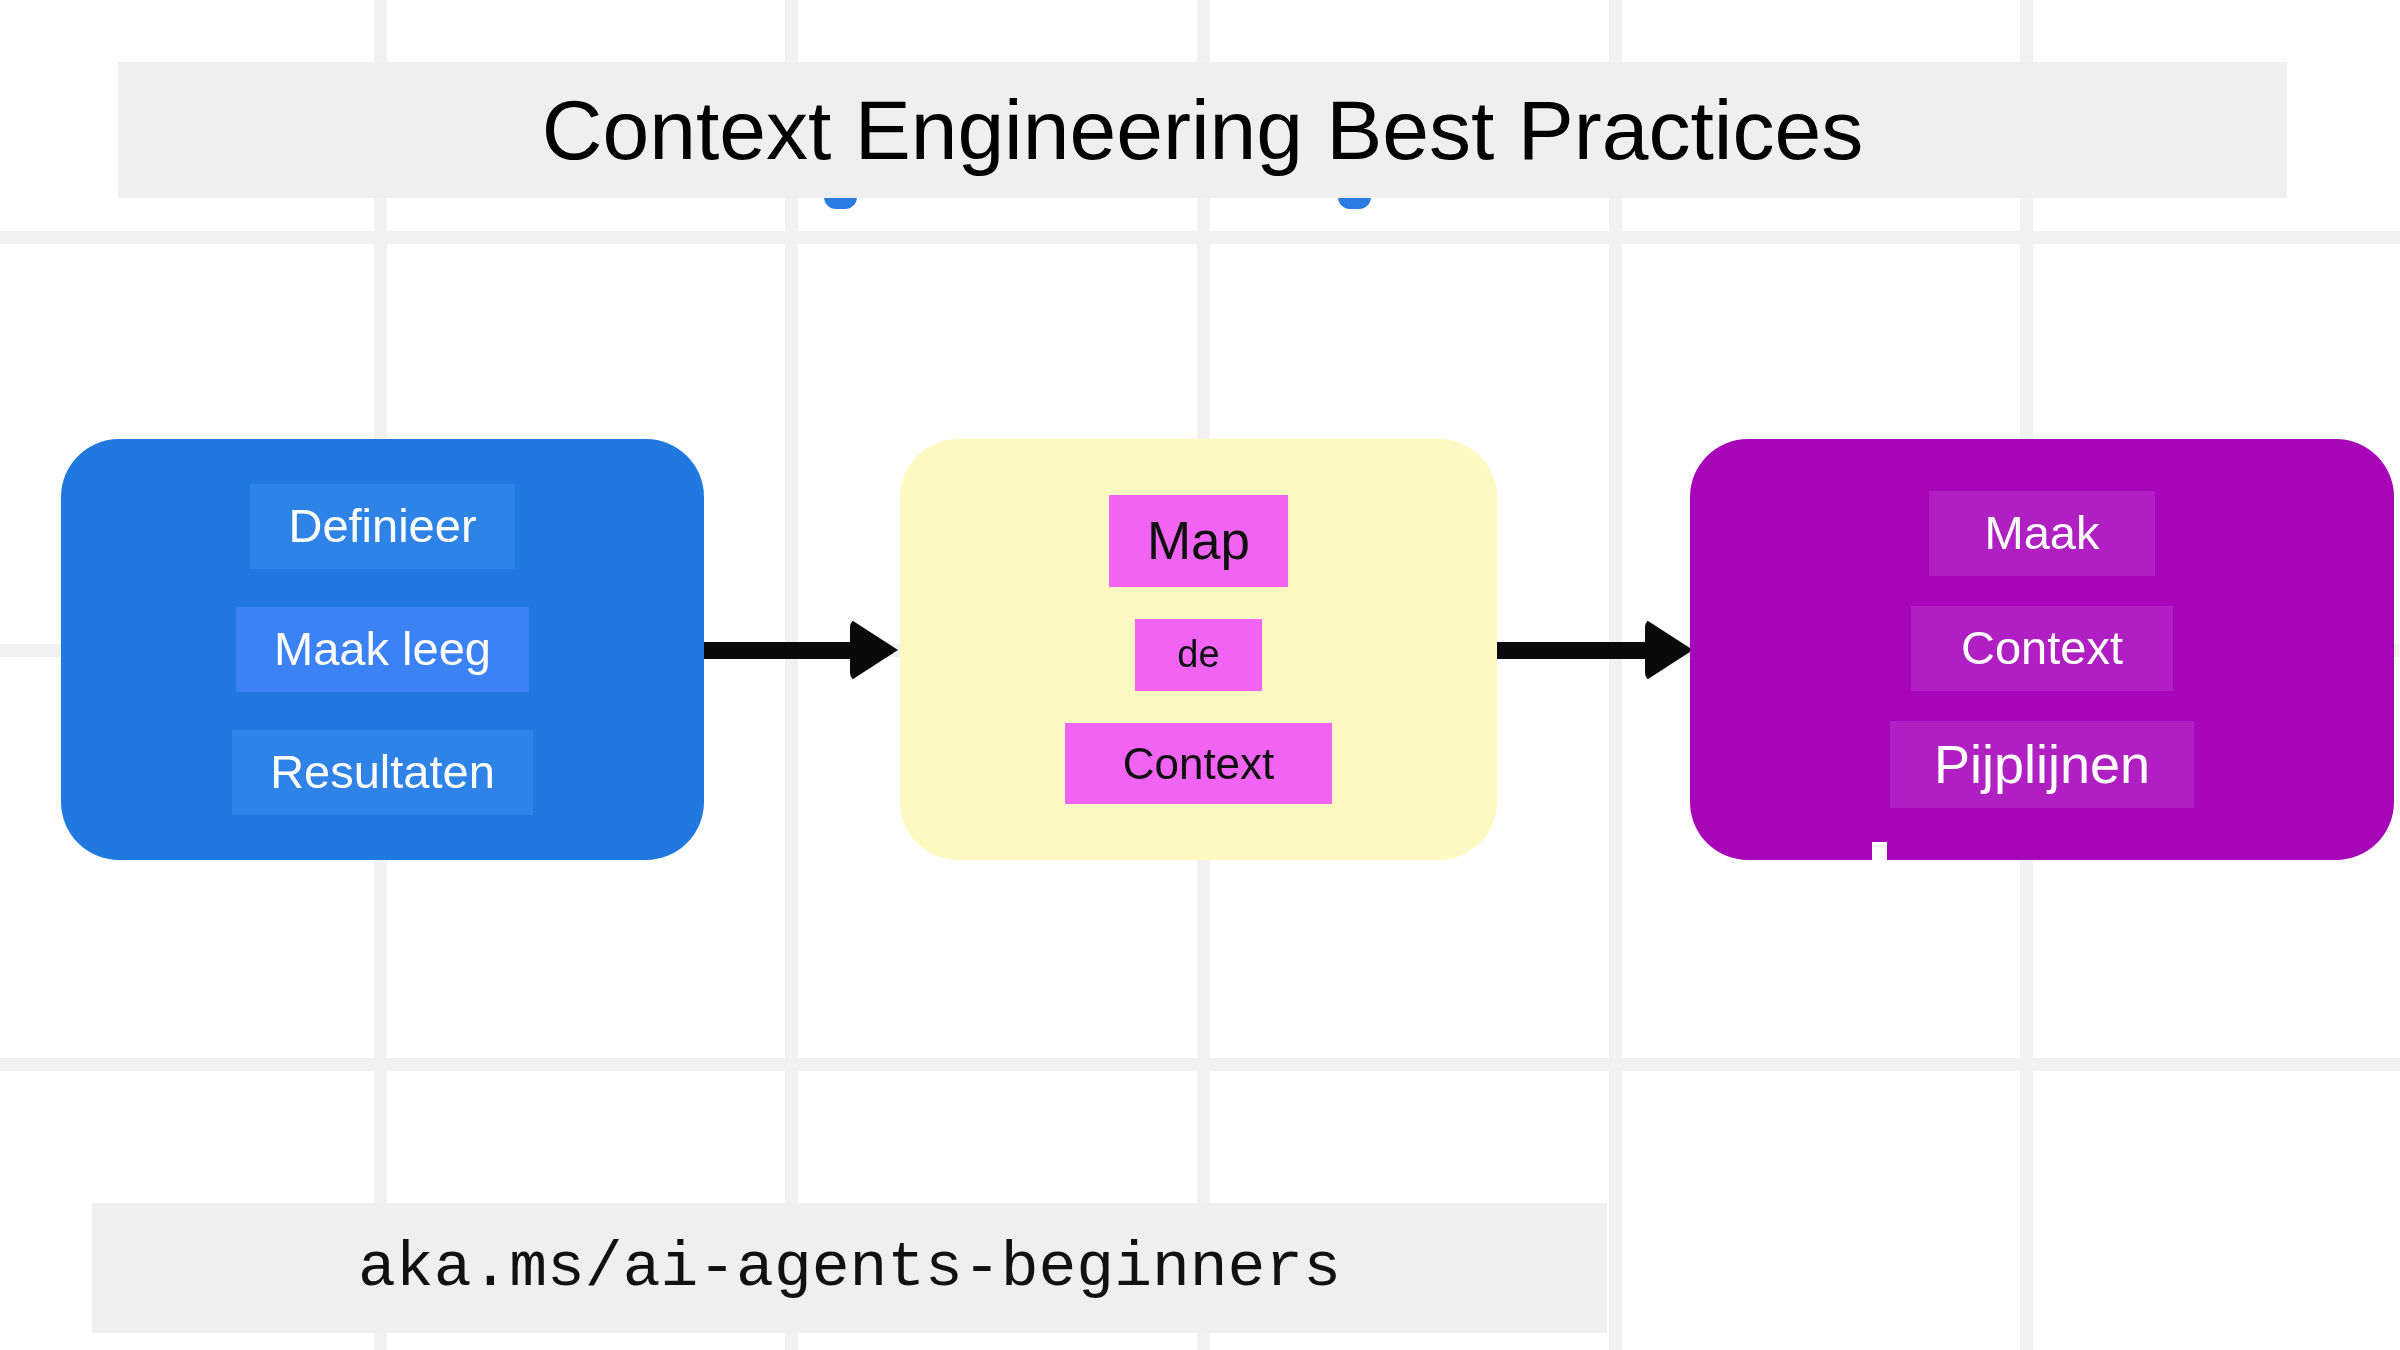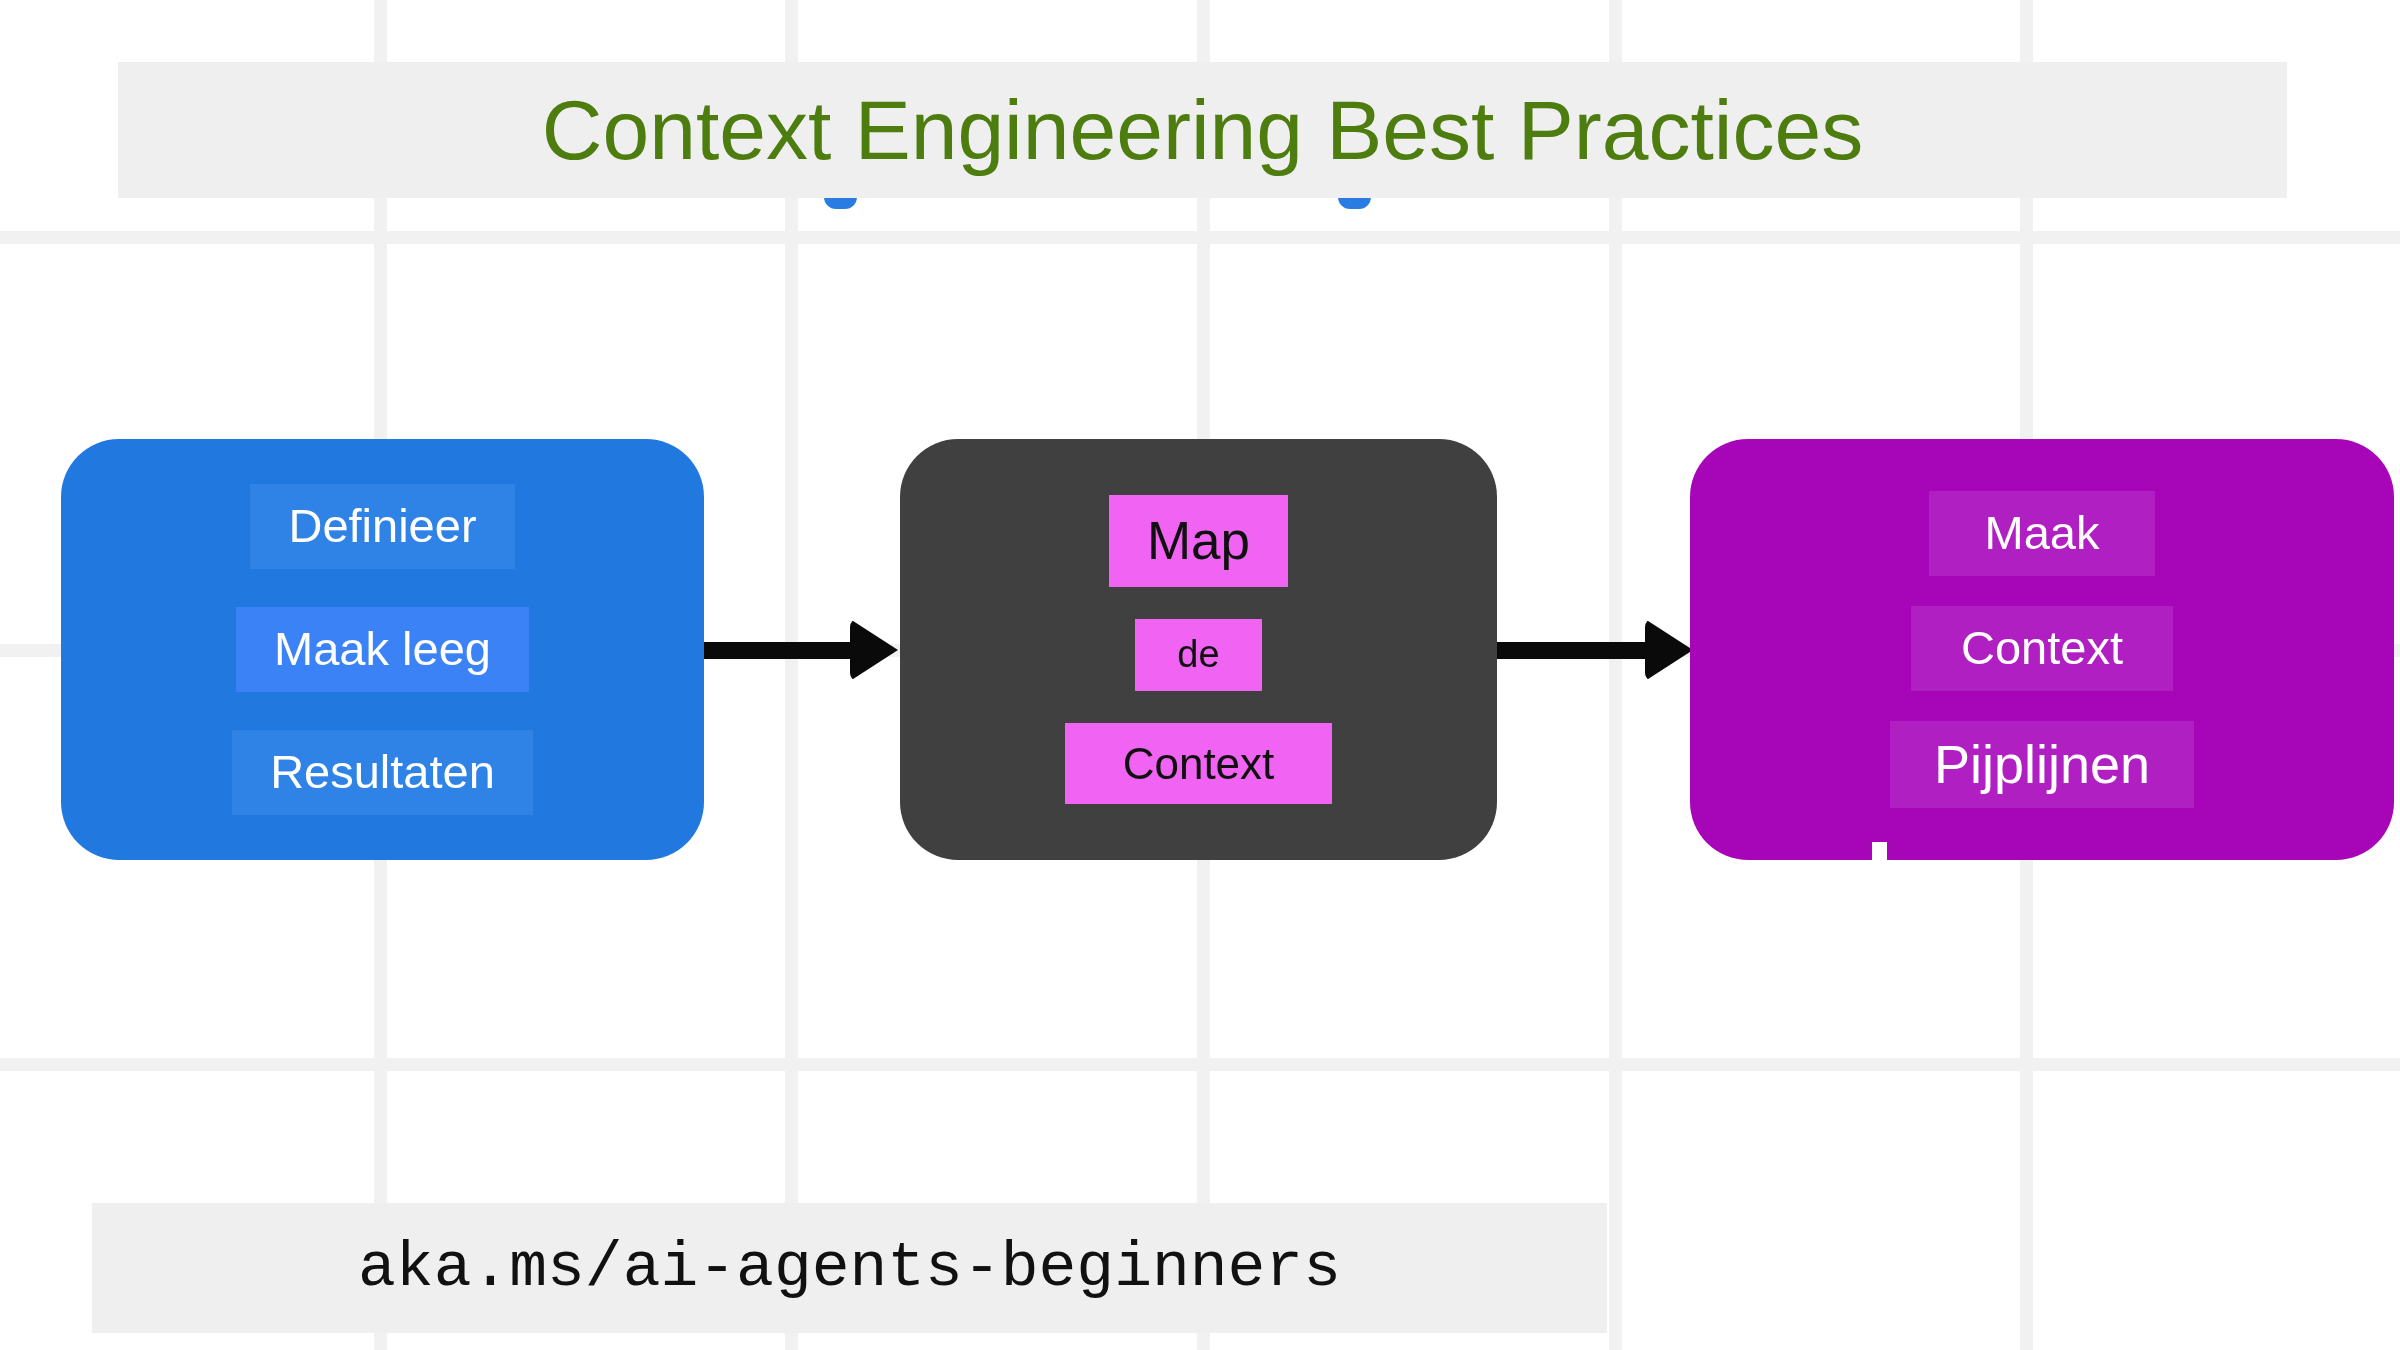"Context Engineering Best Practices" span.t { color: #4d7c0f -> #000000 }
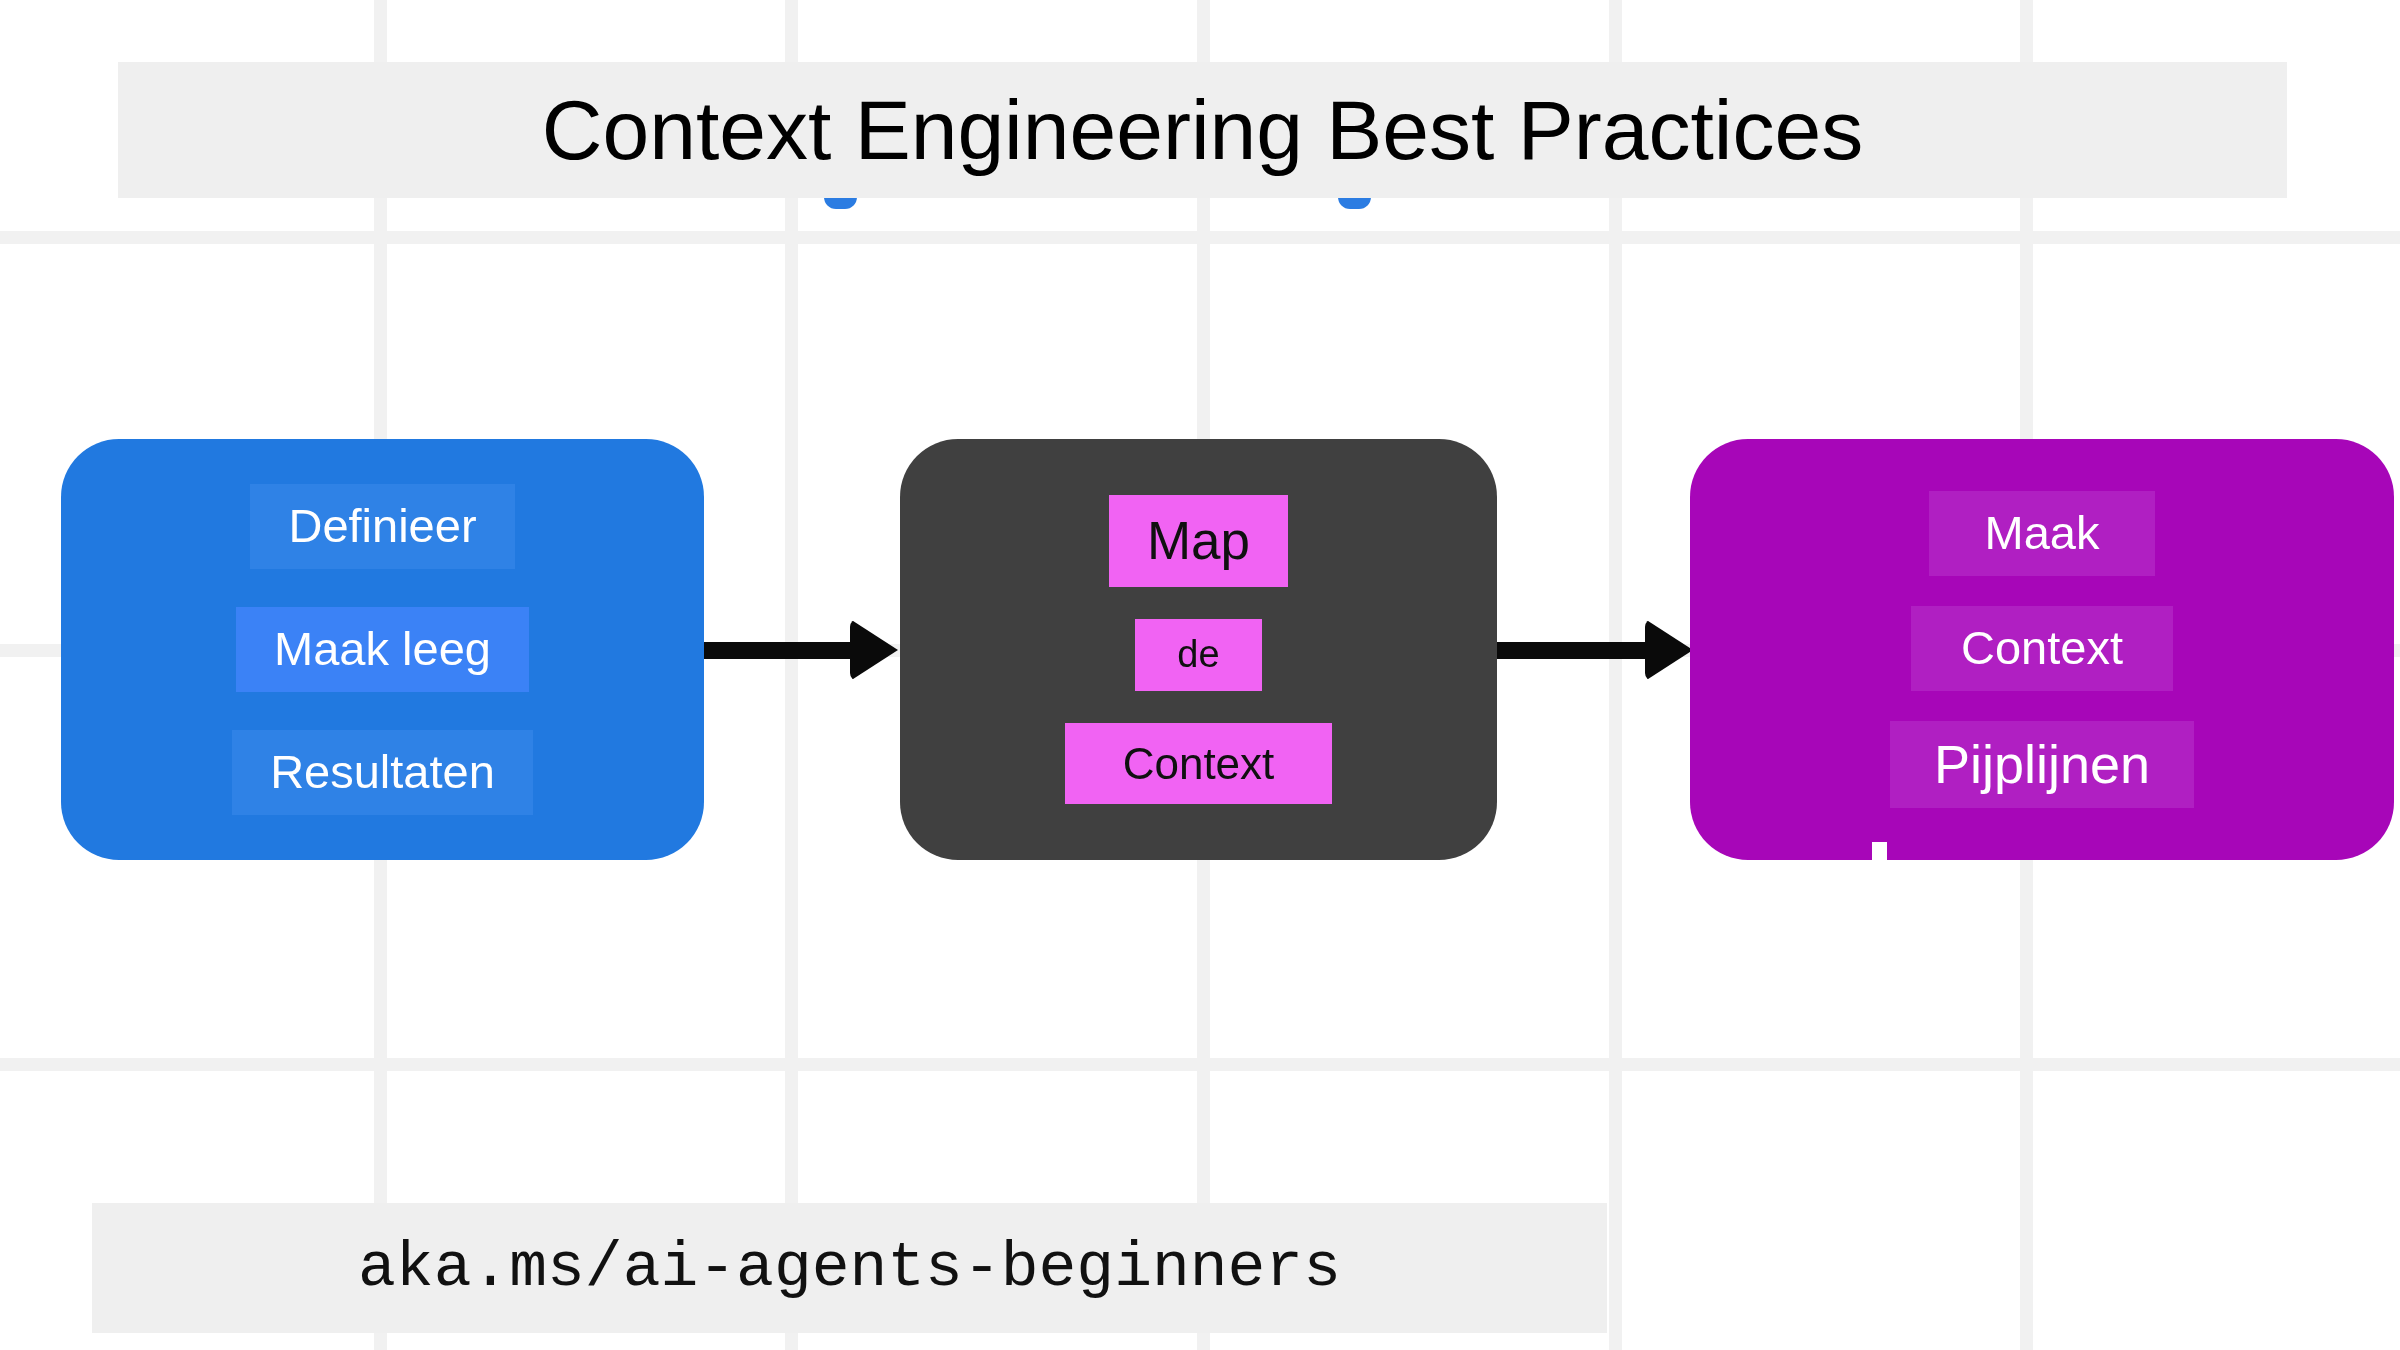"Map" div.flowbox { background: #404040 -> #fef9c3 }
